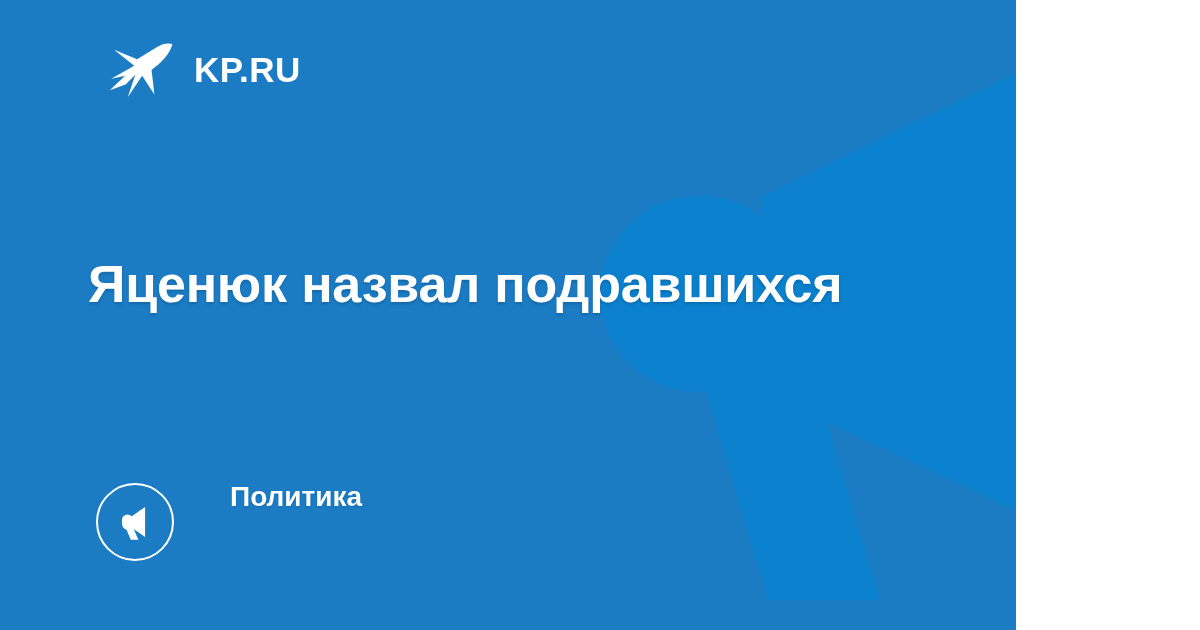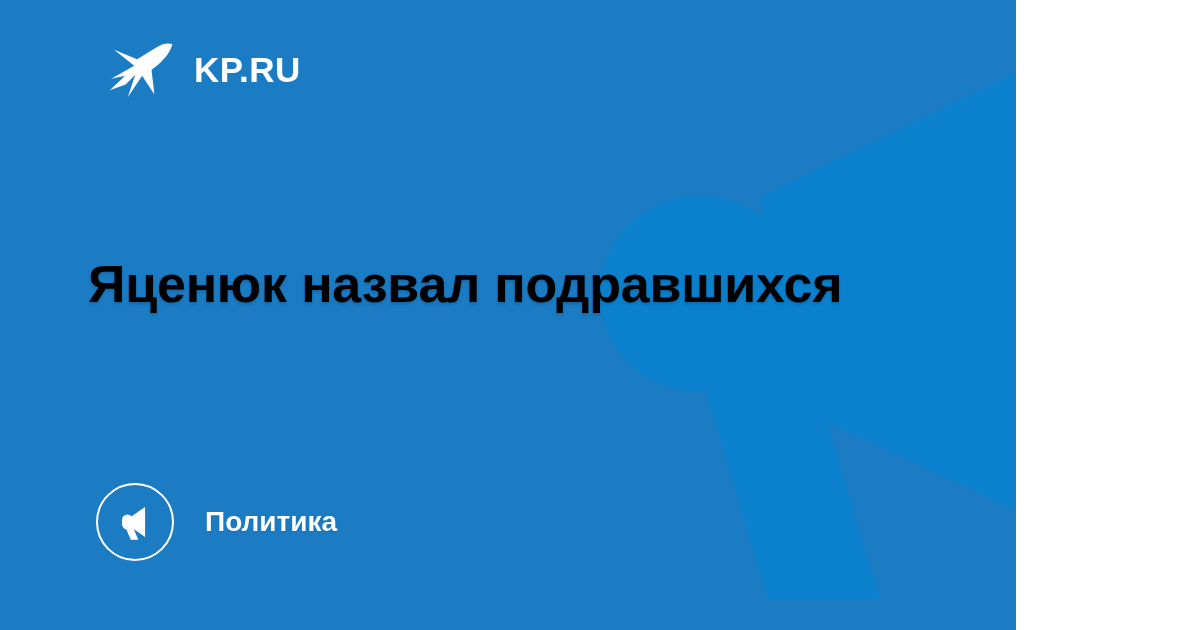"Яценюк назвал подравшихся" .headline { color: #000000 -> #ffffff }
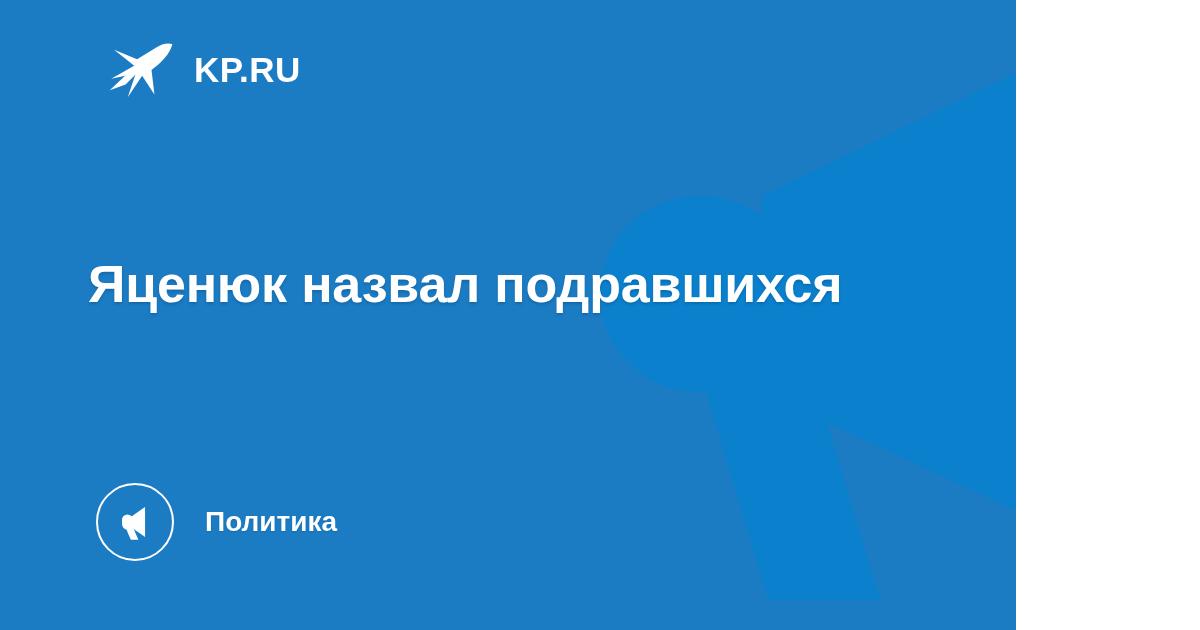"Политика" .category { align-items: center -> none; gap: 31px -> 56px }
